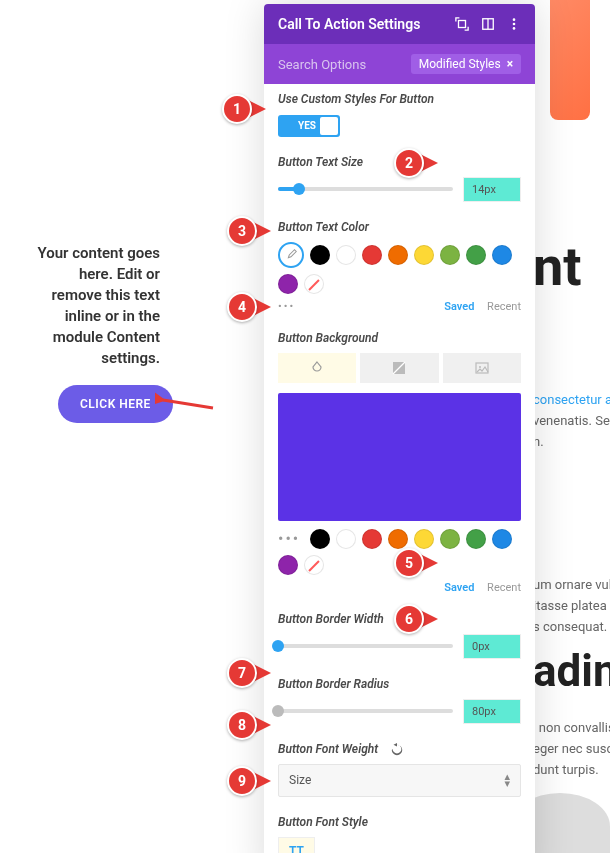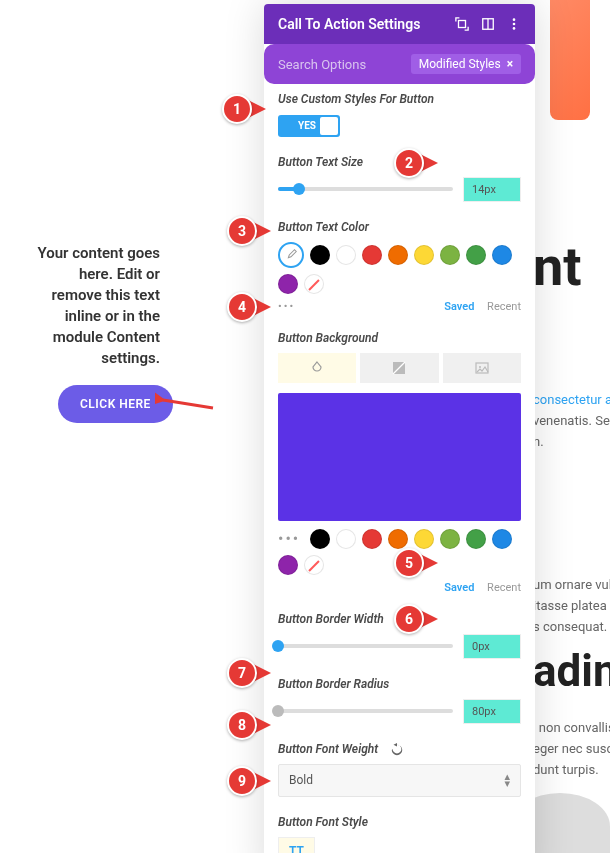"Search Options" .panel-subheader { border-radius: 10px -> none }
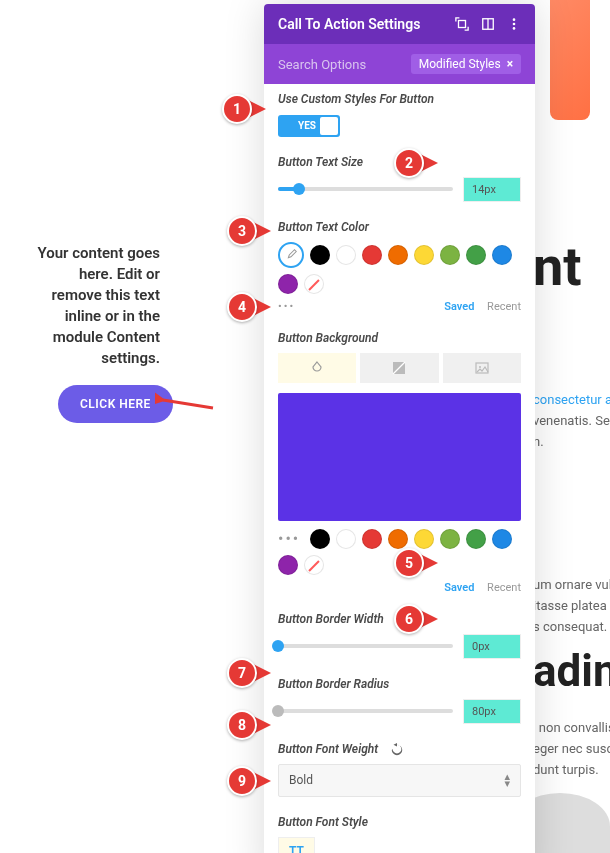"Bold" span { text: Bold -> Size }
